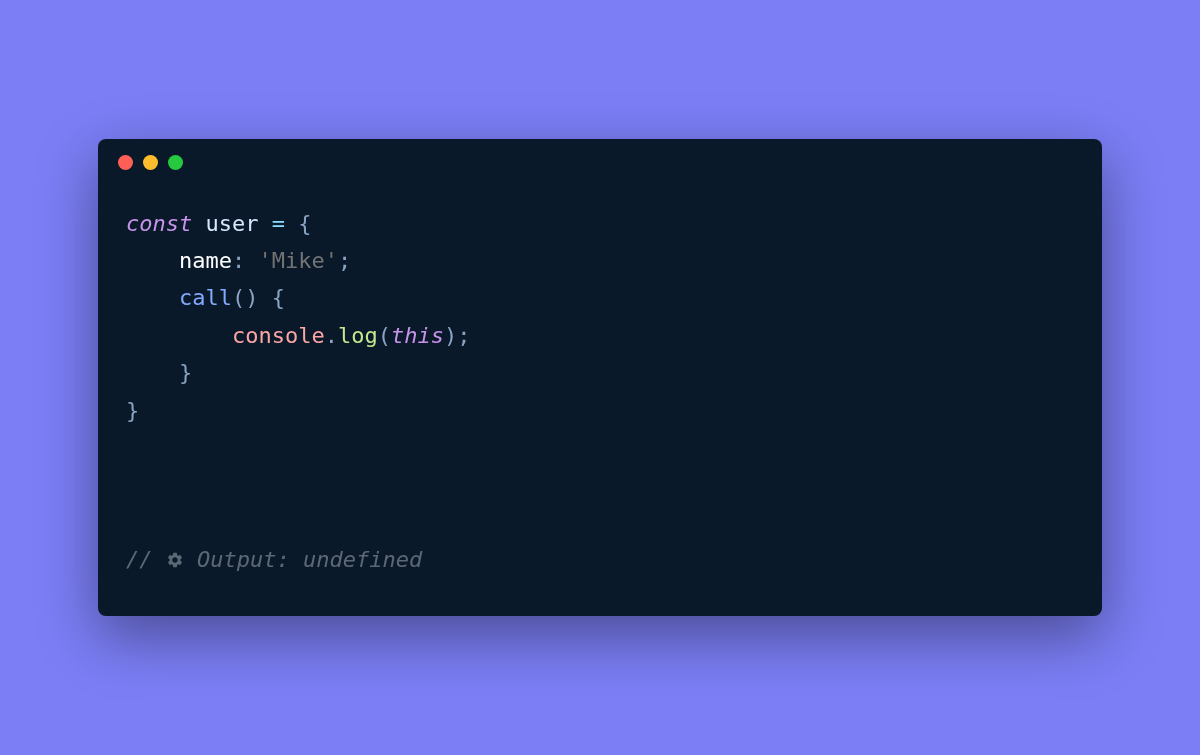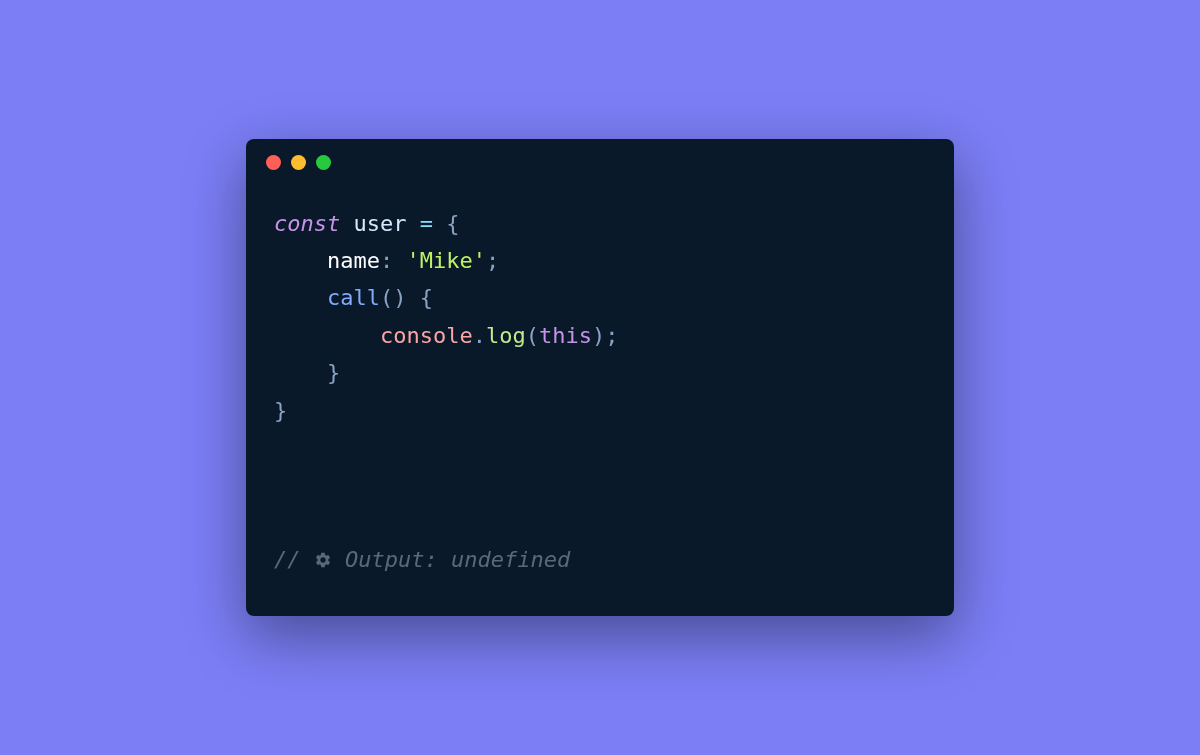"const user = {" .window { width: 708px -> 1004px }
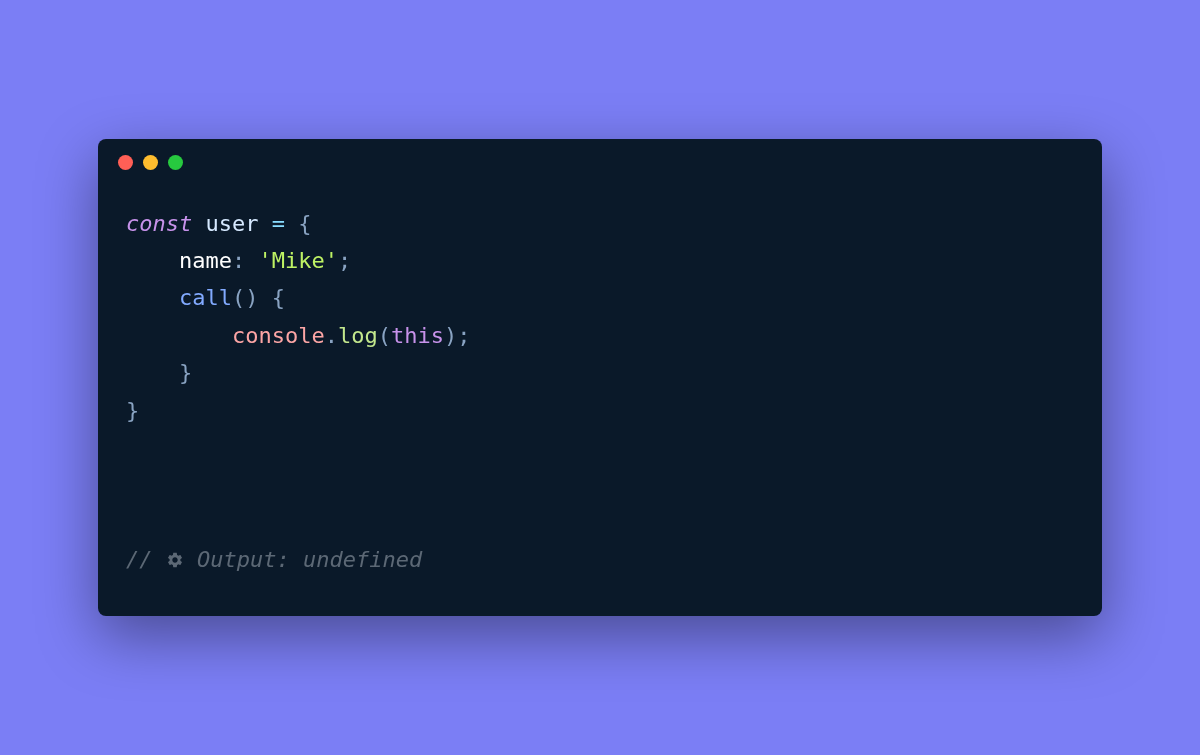"'Mike'" .tok-string { color: #bef264 -> #737373 }
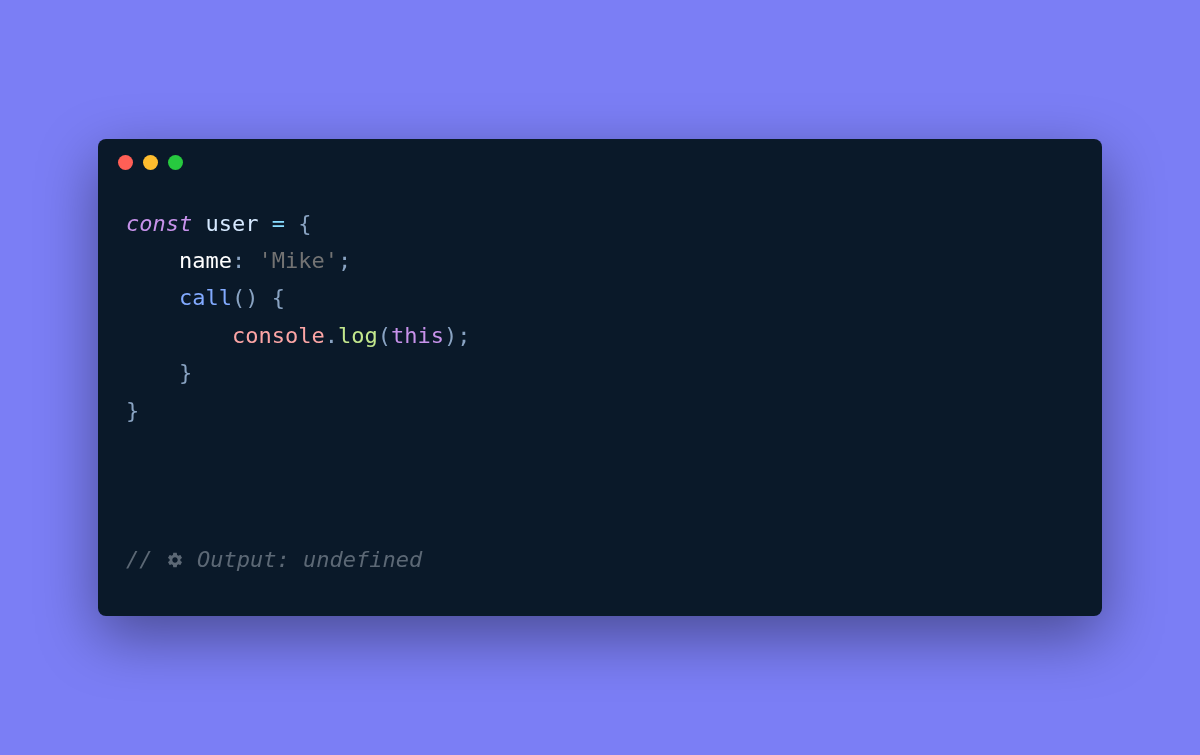"this" .tok-this { font-style: none -> italic }
